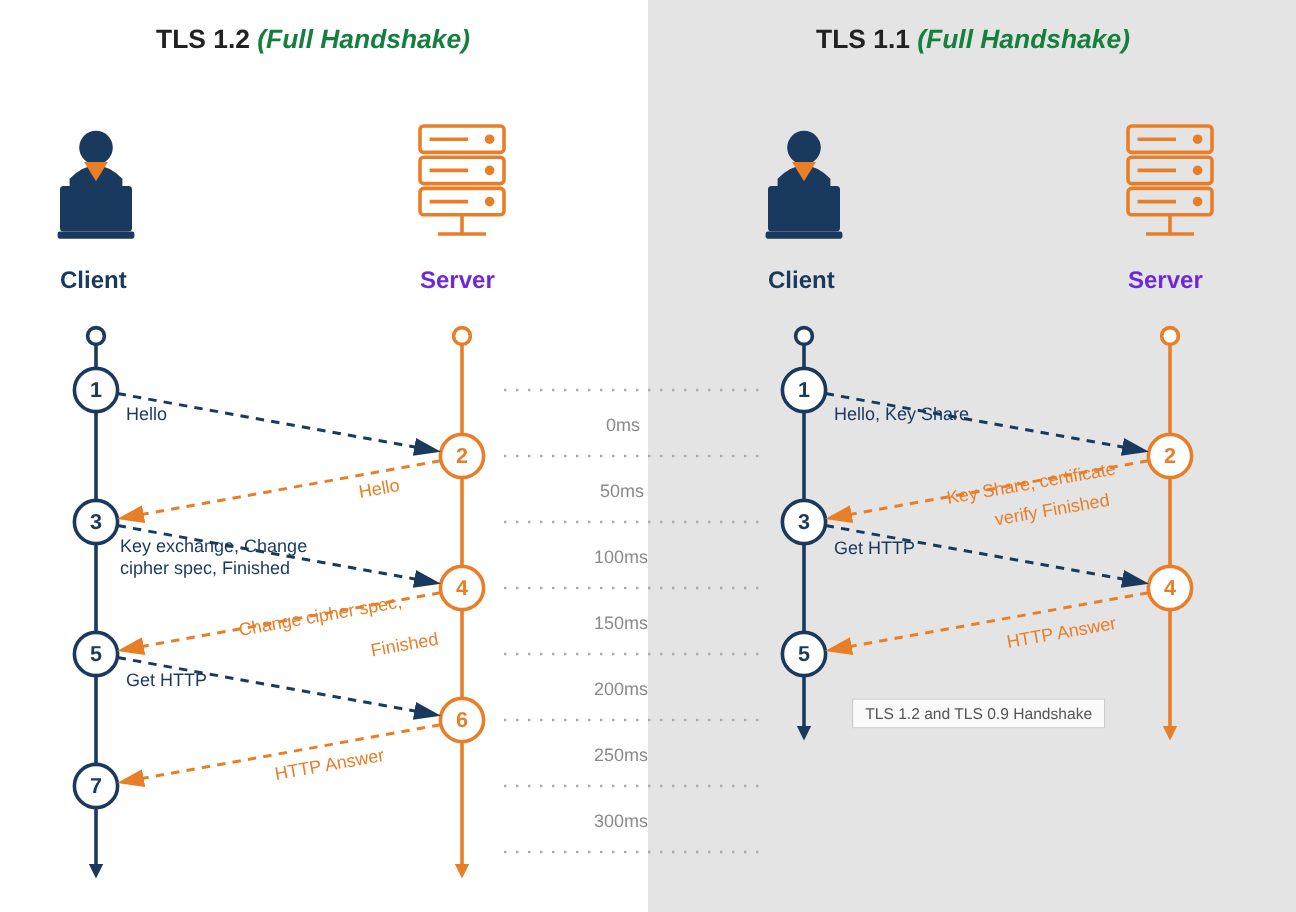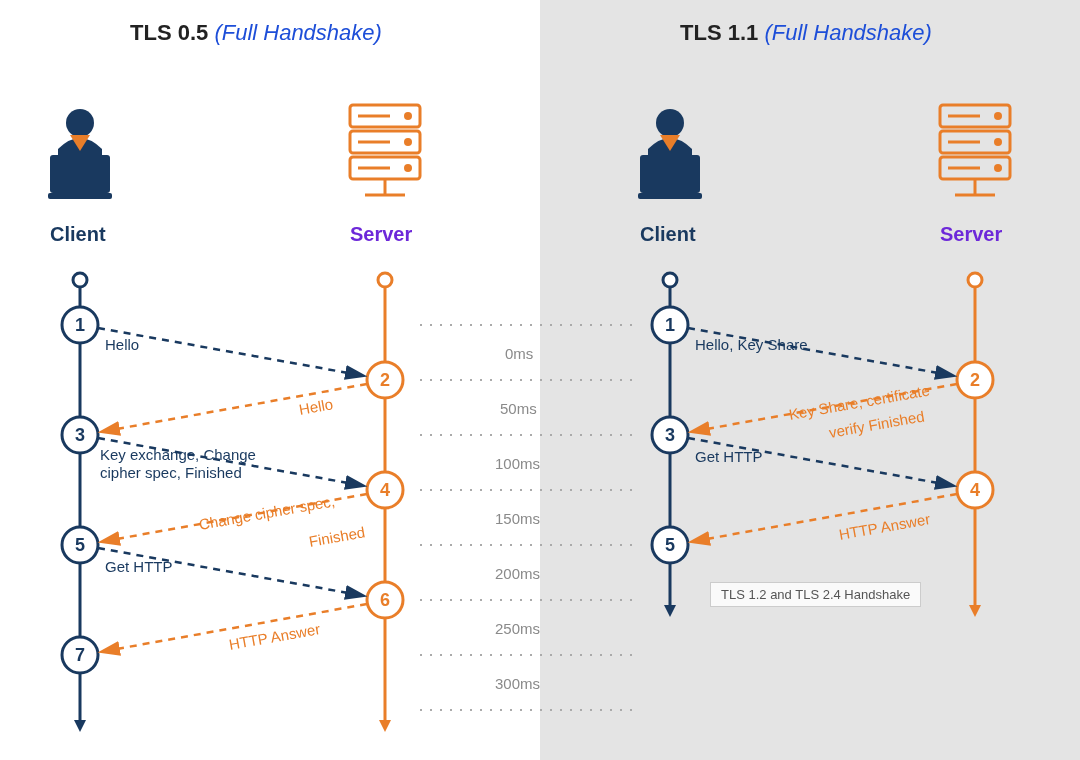"TLS 0.5" span { text: 0.5 -> 1.2 }
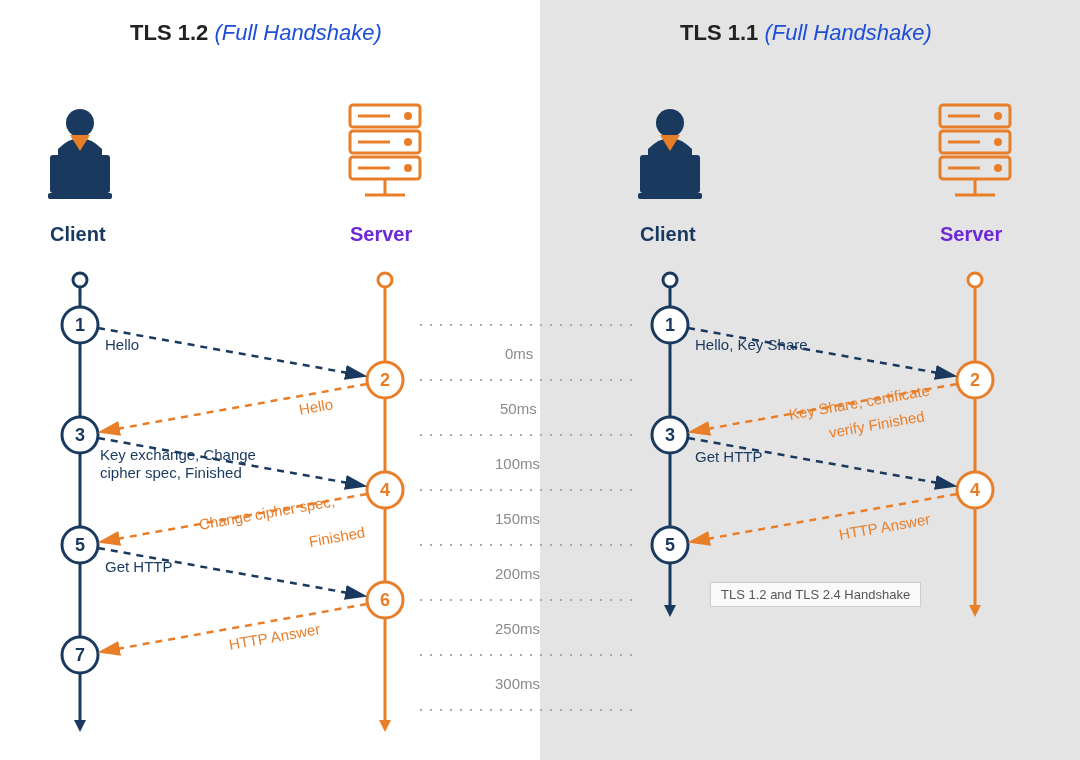"(Full Handshake)" h2 .sub { color: #1d4ed8 -> #15803d; font-weight: 400 -> 700 }
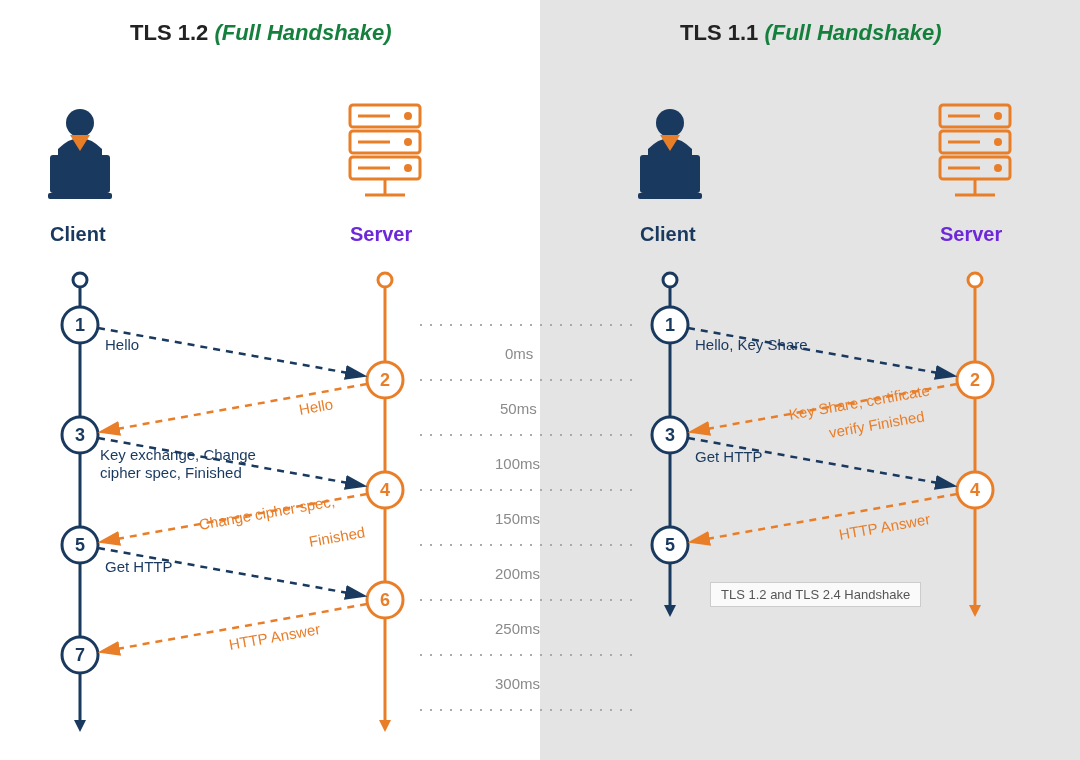"TLS 1.2 and TLS 2.4" div.tooltip { text: 2.4 -> 0.9 }
